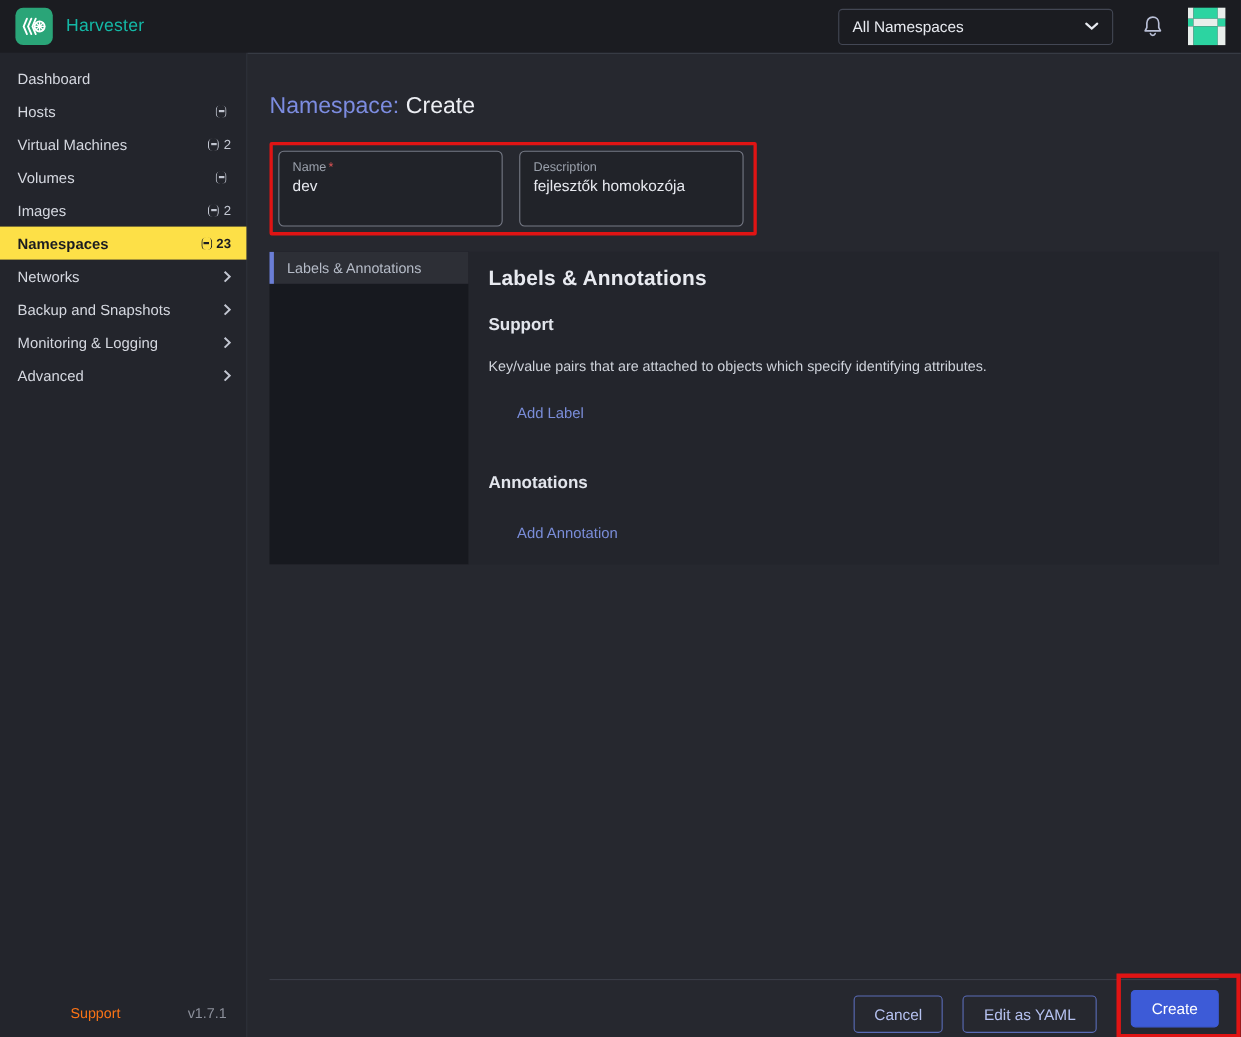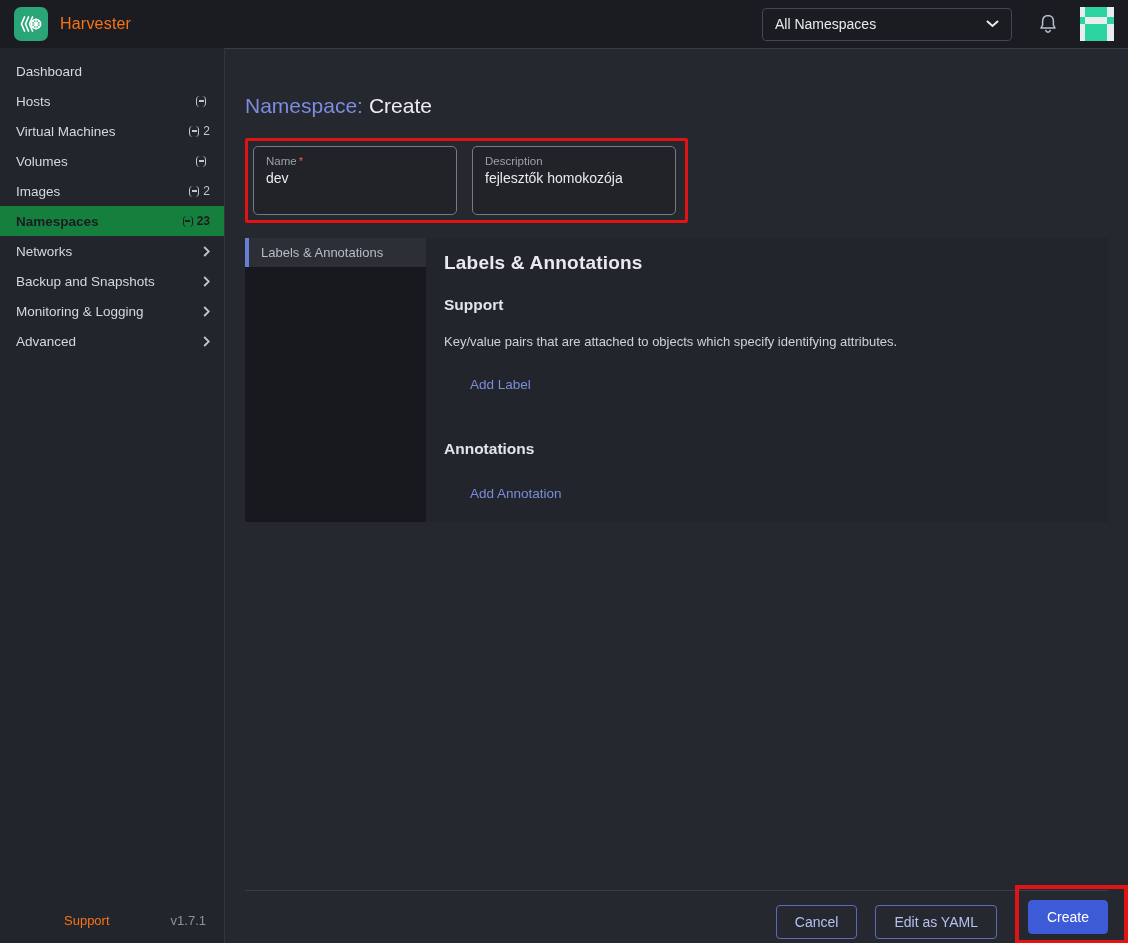"Harvester" .app-title { color: #f97316 -> #14b8a6 }
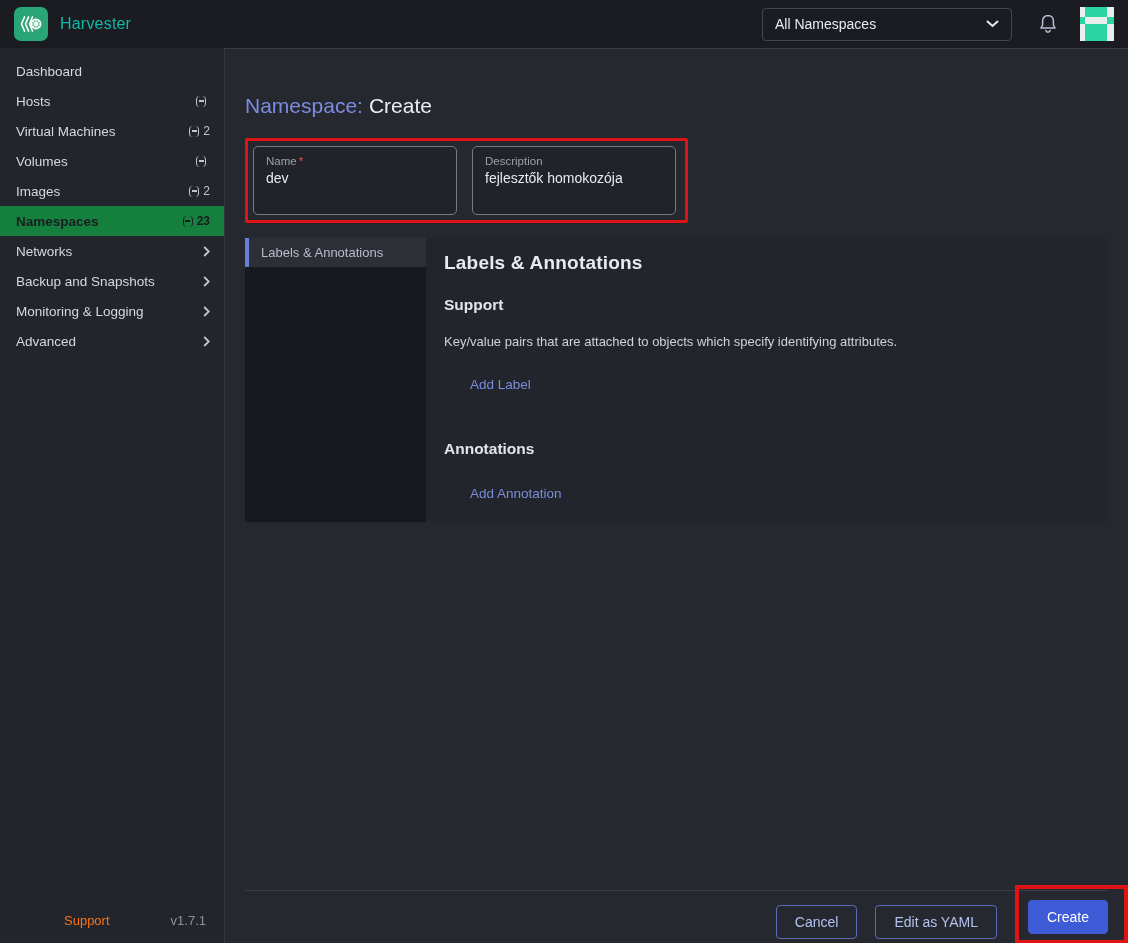"Namespace: Create" .page-title { margin-top: 45px -> 36px }
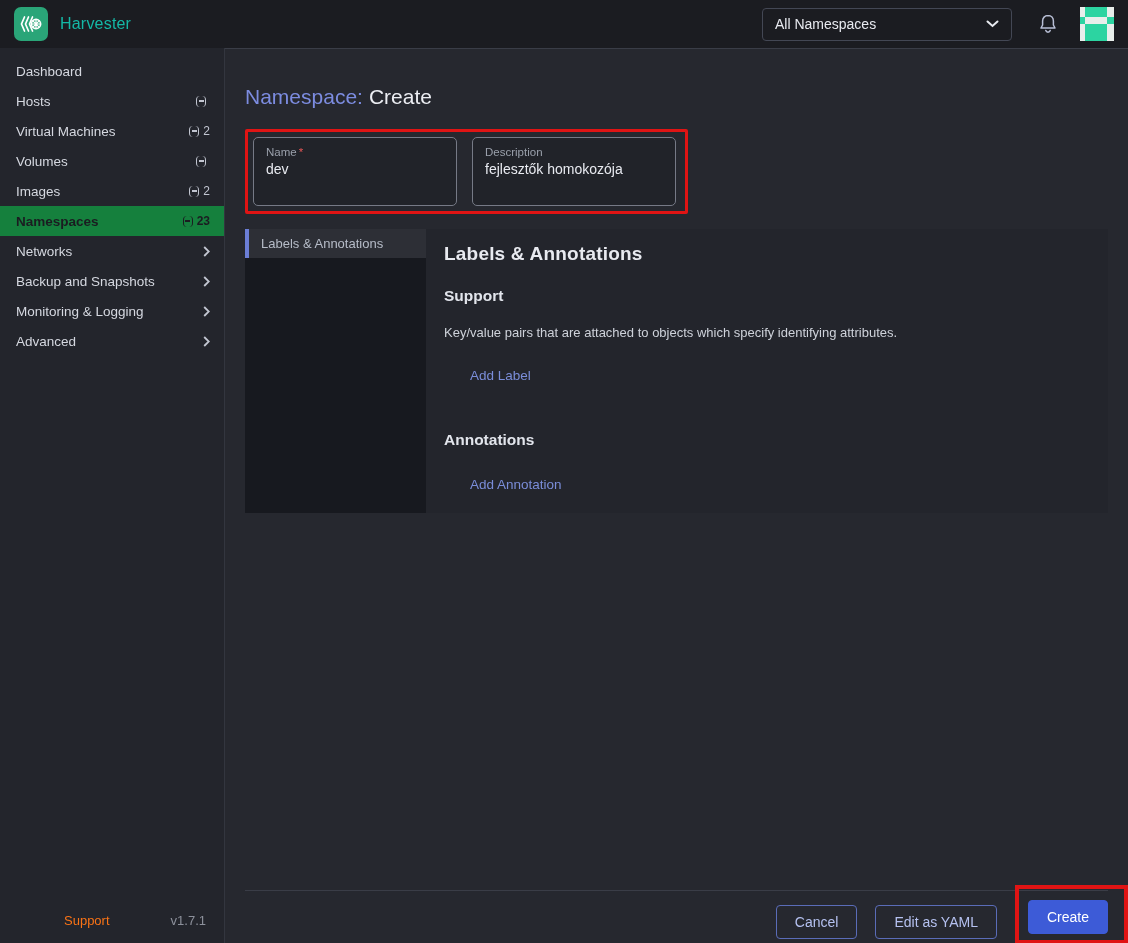"Namespaces" .nav-item.active { background: #15803d -> #fde047 }
